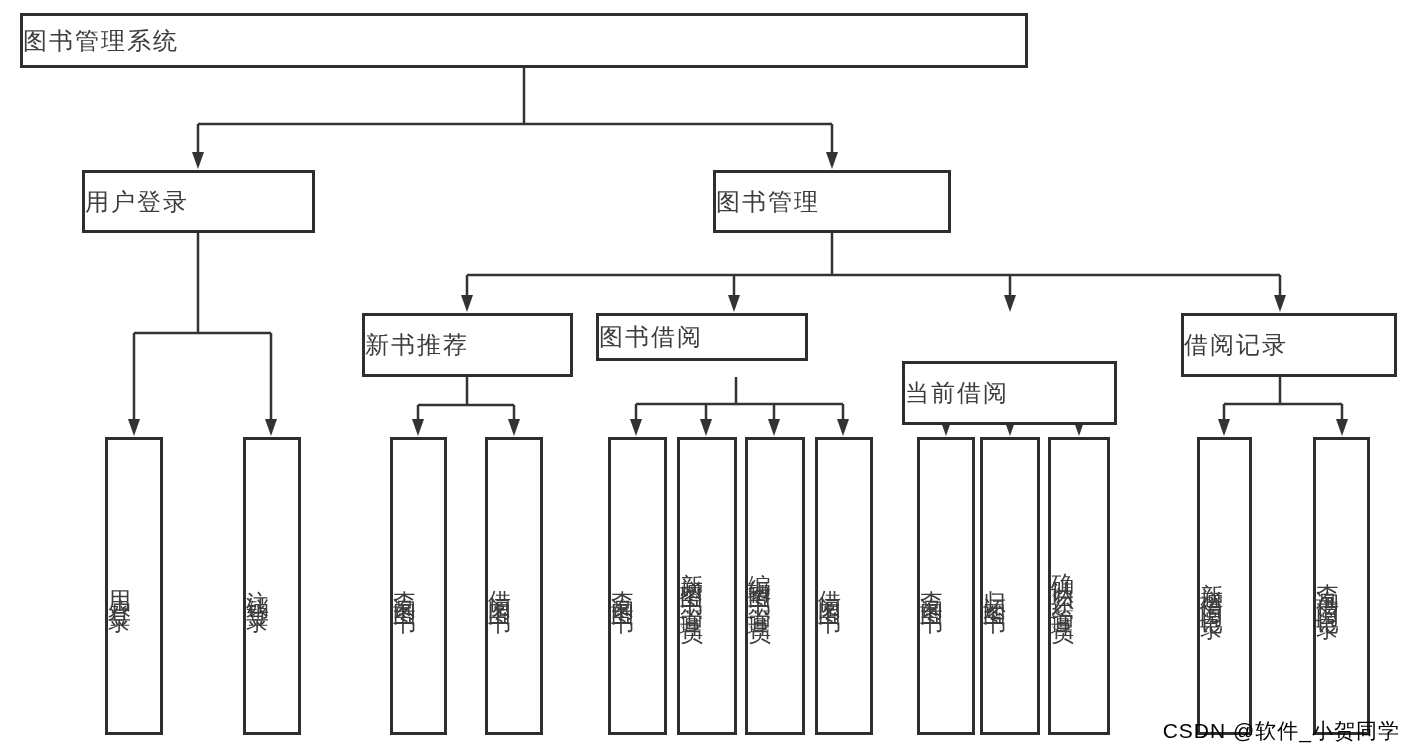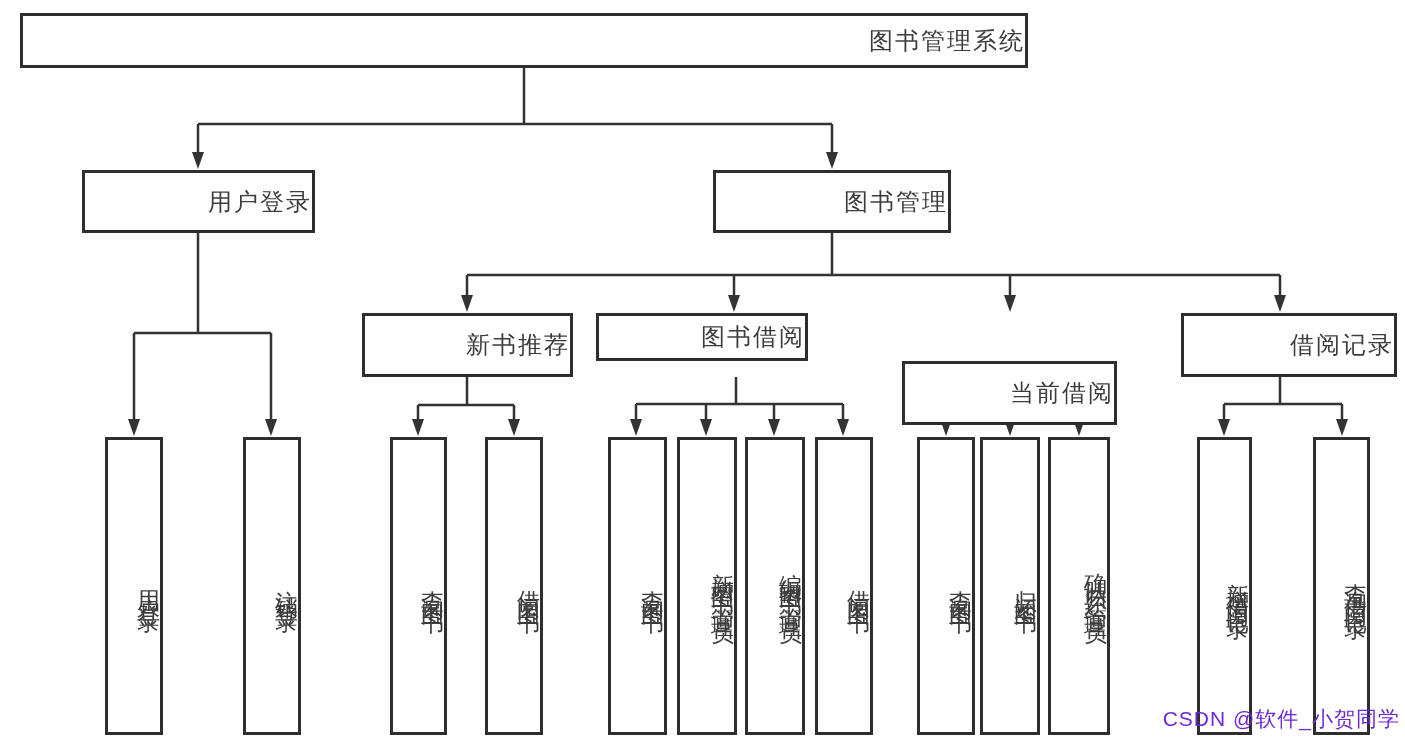"图书管理系统" .node { justify-content: flex-end -> flex-start }
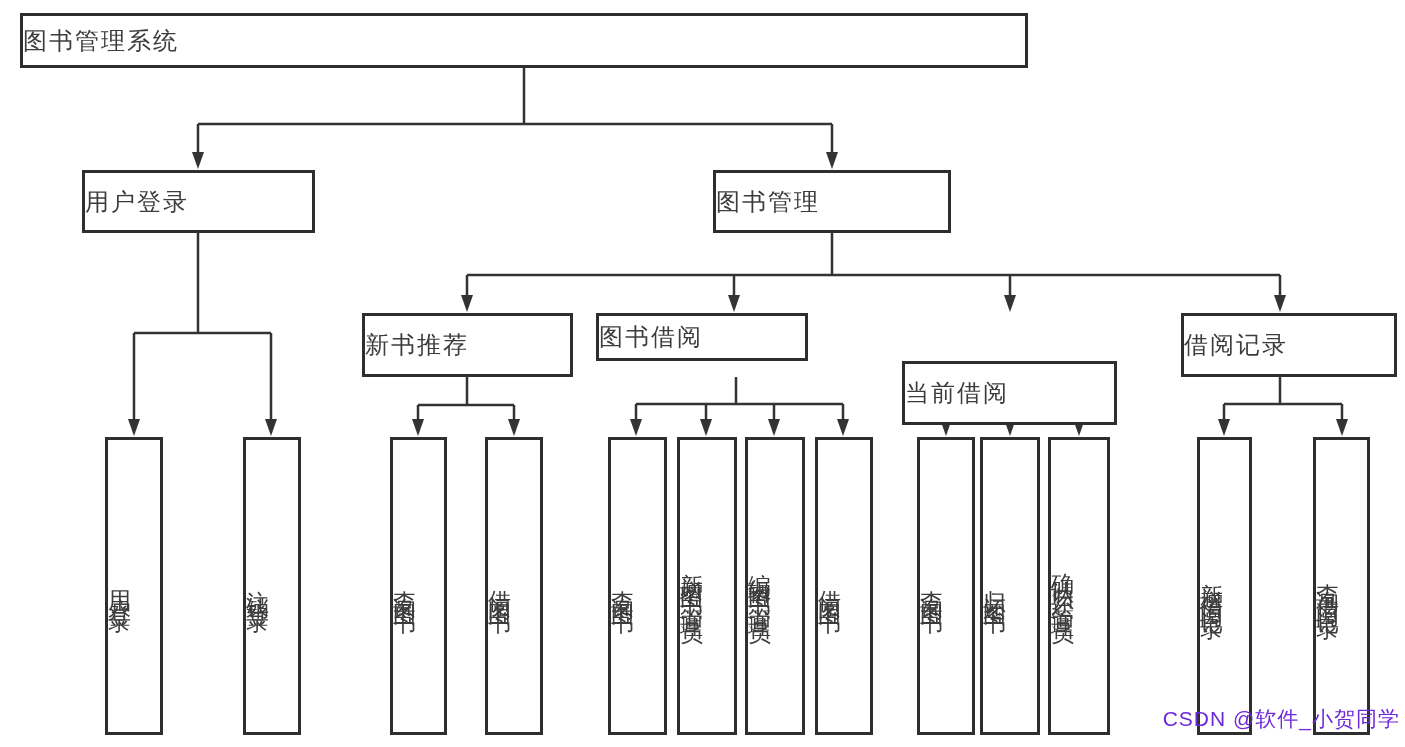"CSDN @软件_小贺同学" #watermark { bottom: 14px -> 2px; color: #6d28d9 -> #000000 }
